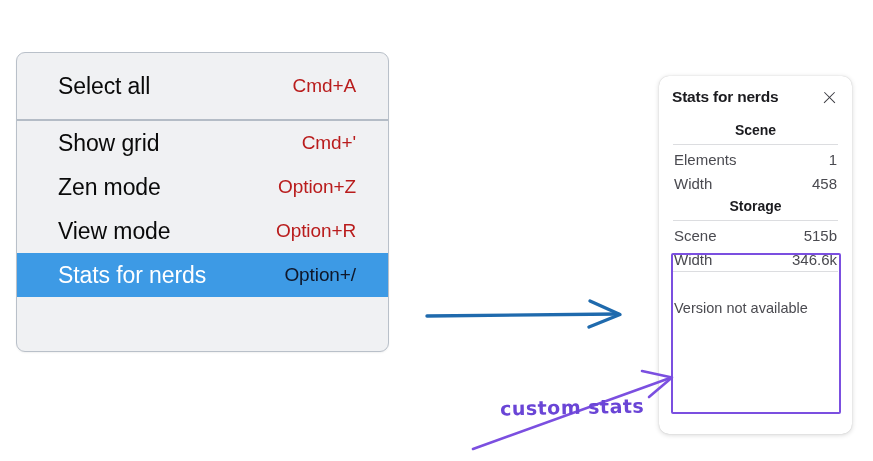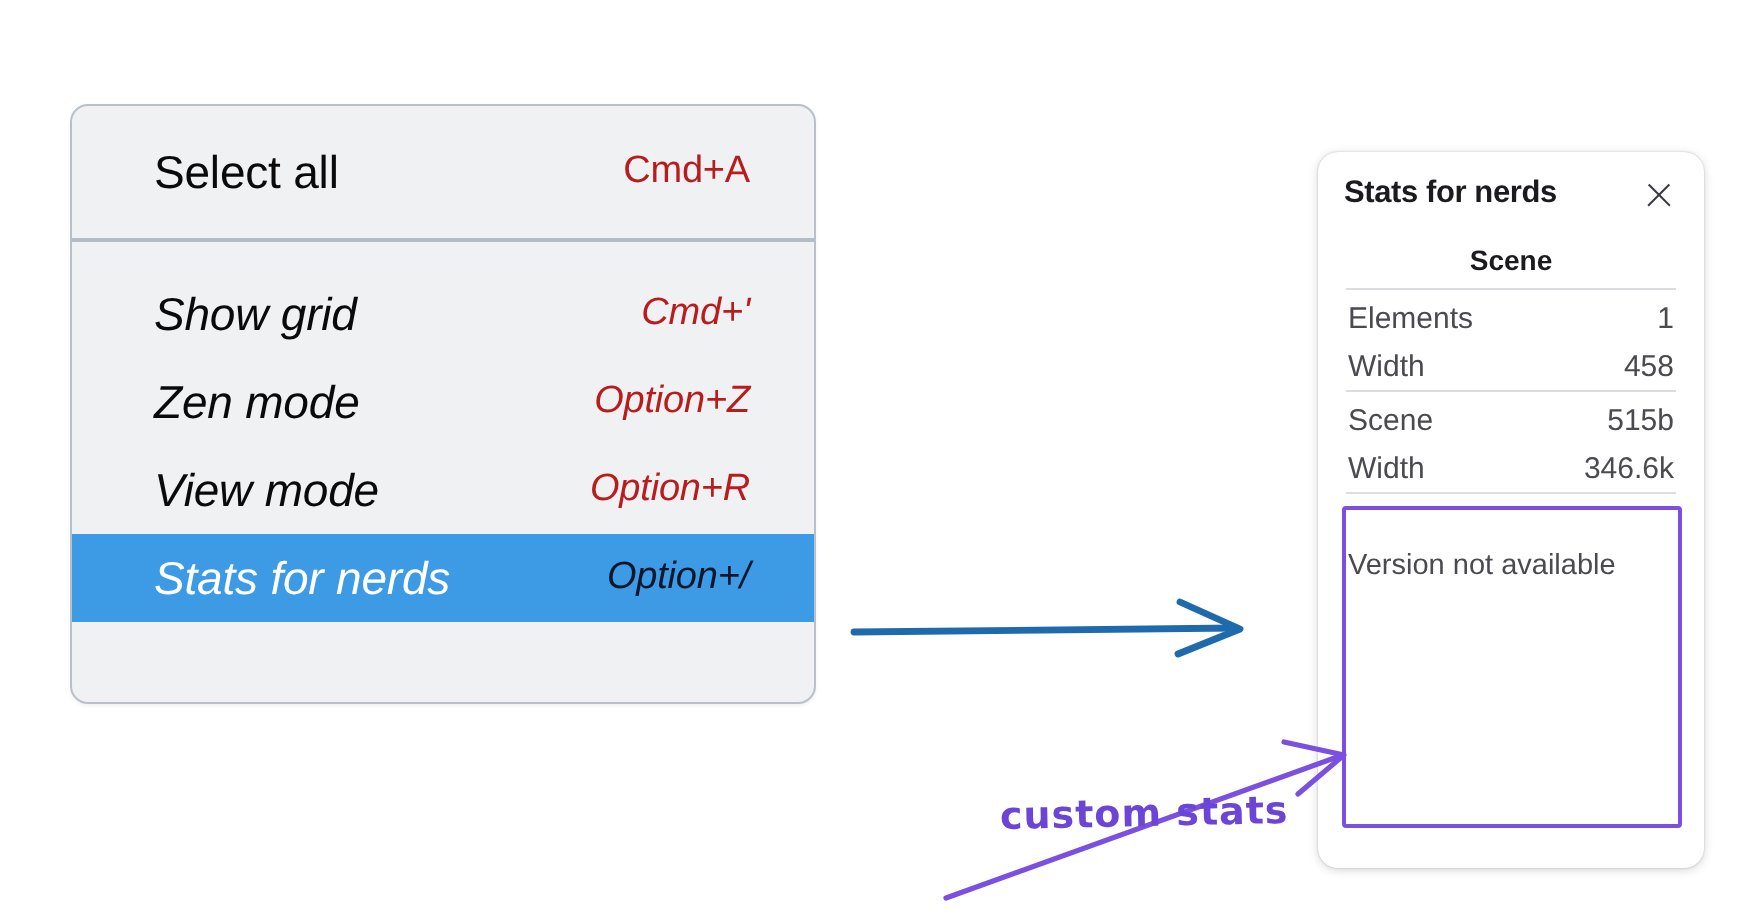"Select all" #context-menu { left: 35px -> 16px }
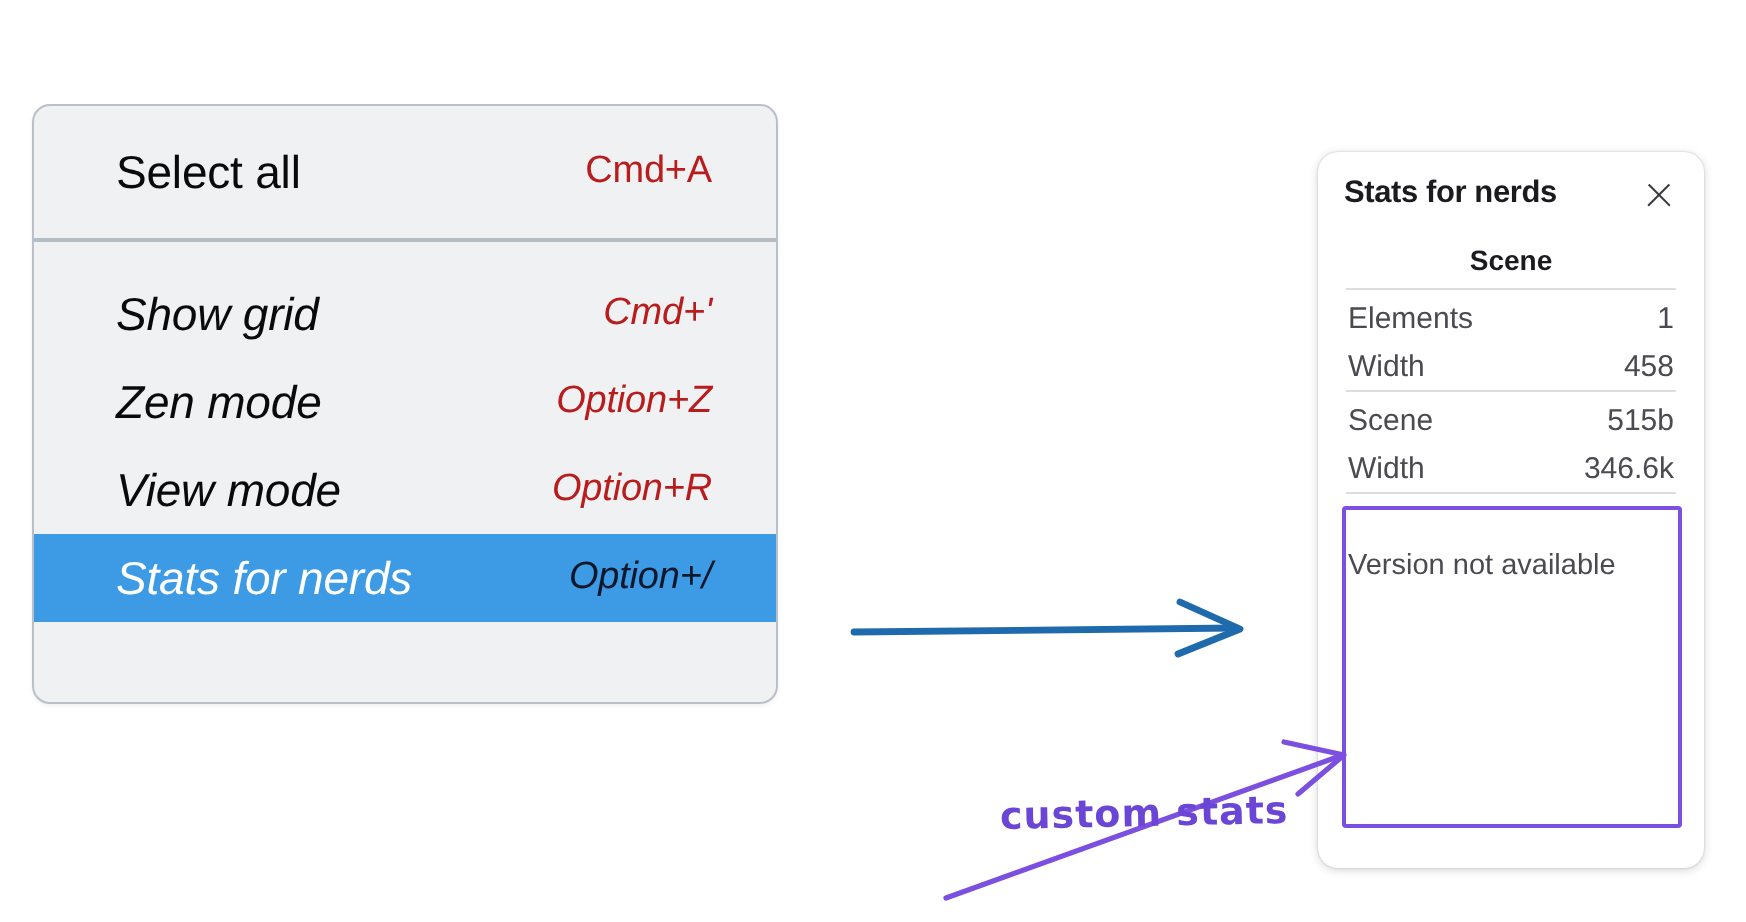"Show grid" .menu-section.second { font-style: italic -> none; padding-top: 14px -> 0 }
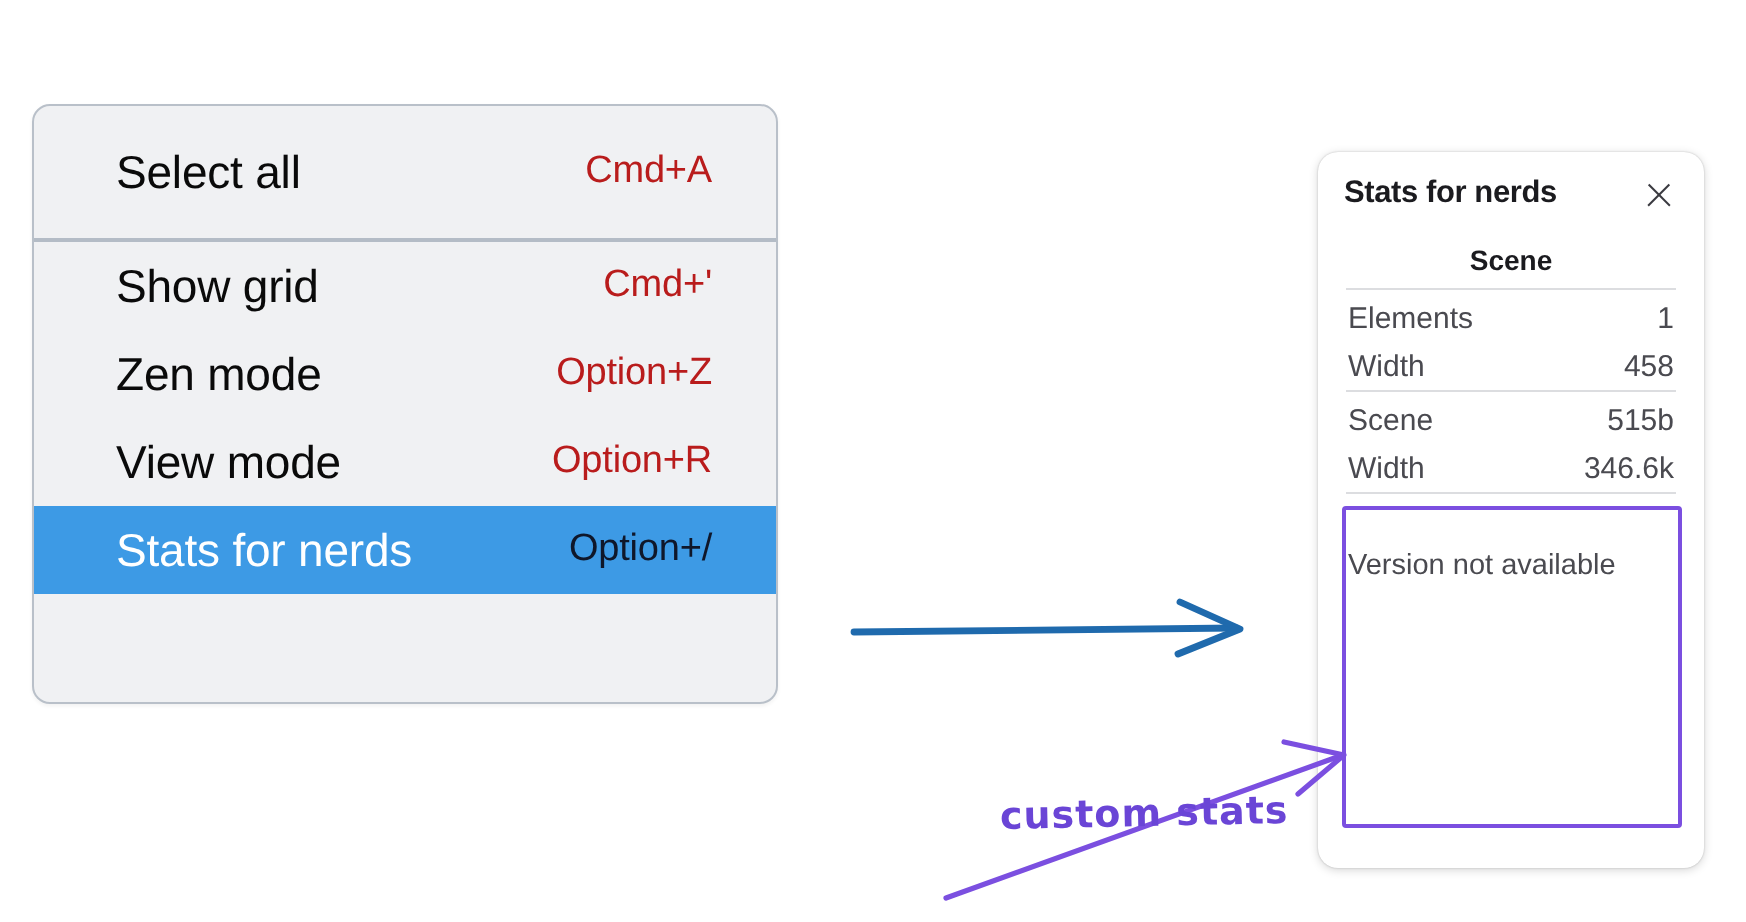"Storage" div.sp-group-head { html: none -> <div>Storage</div> }
